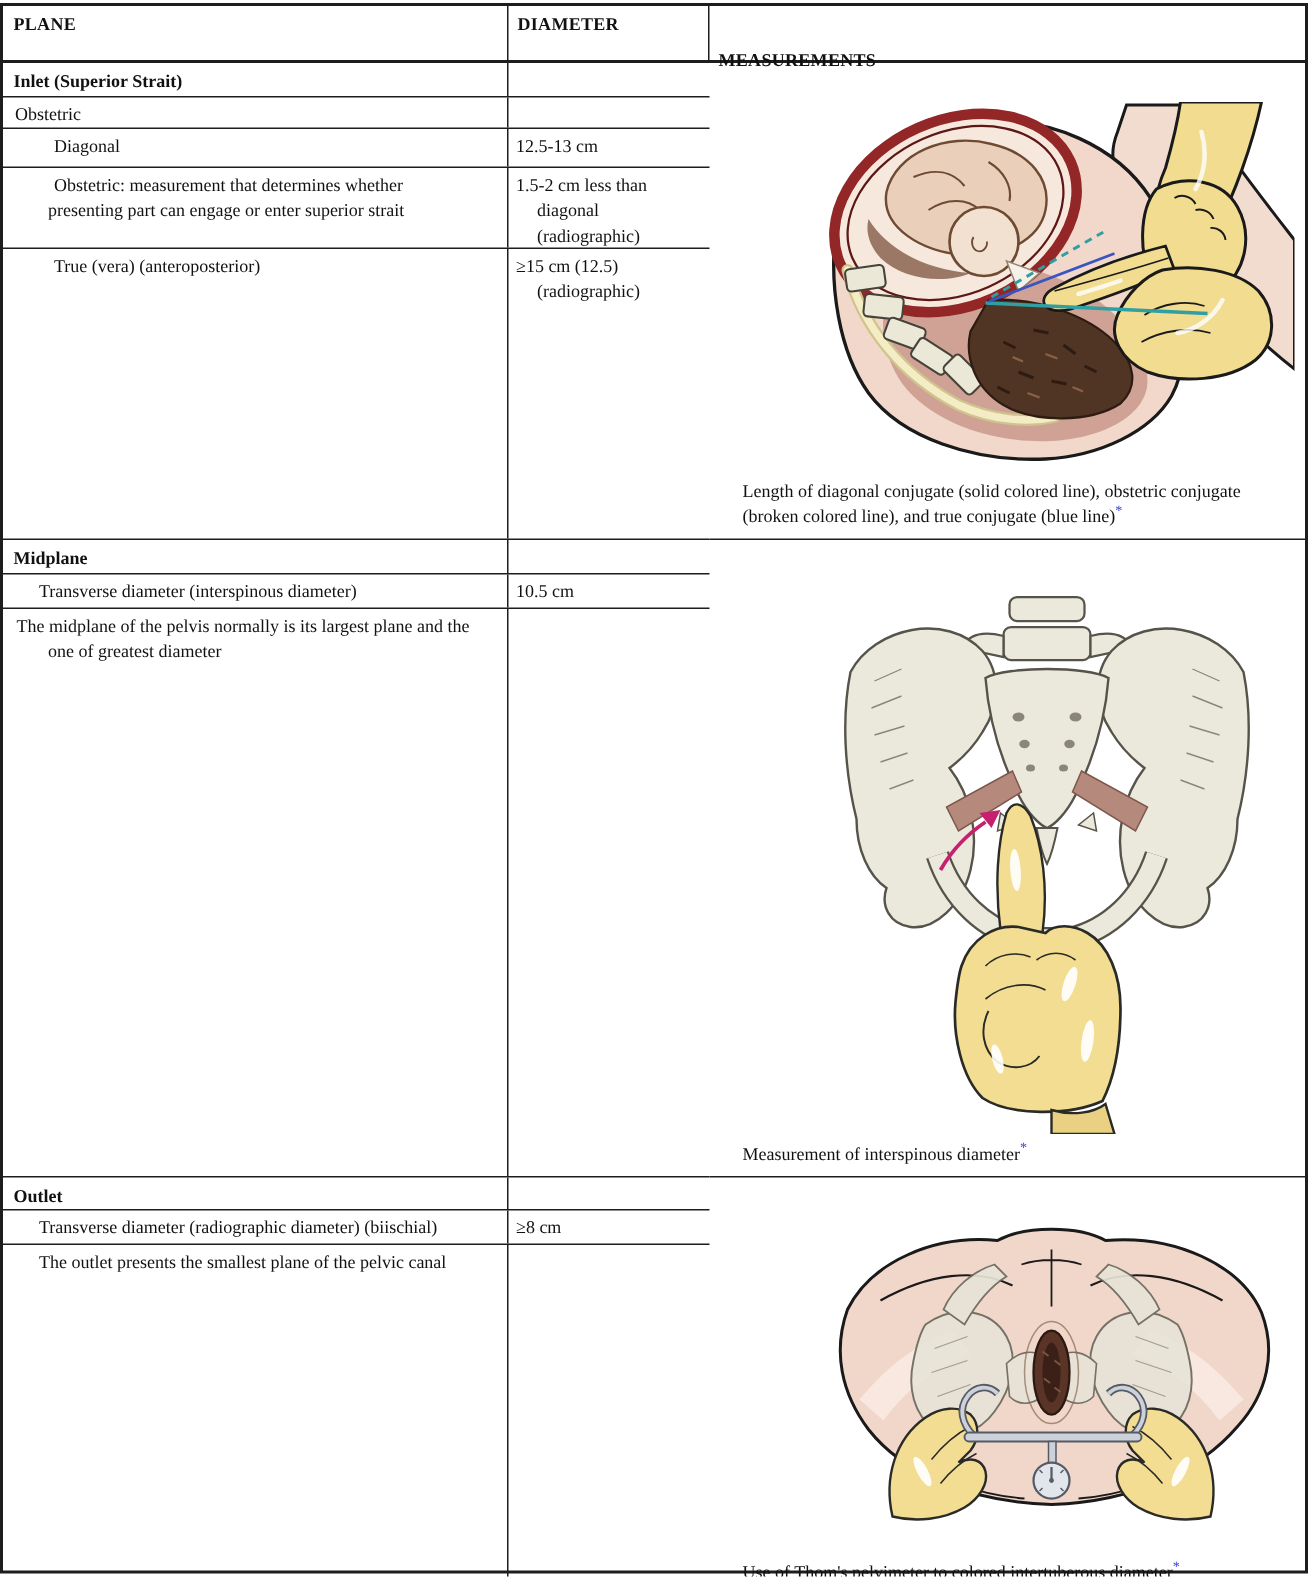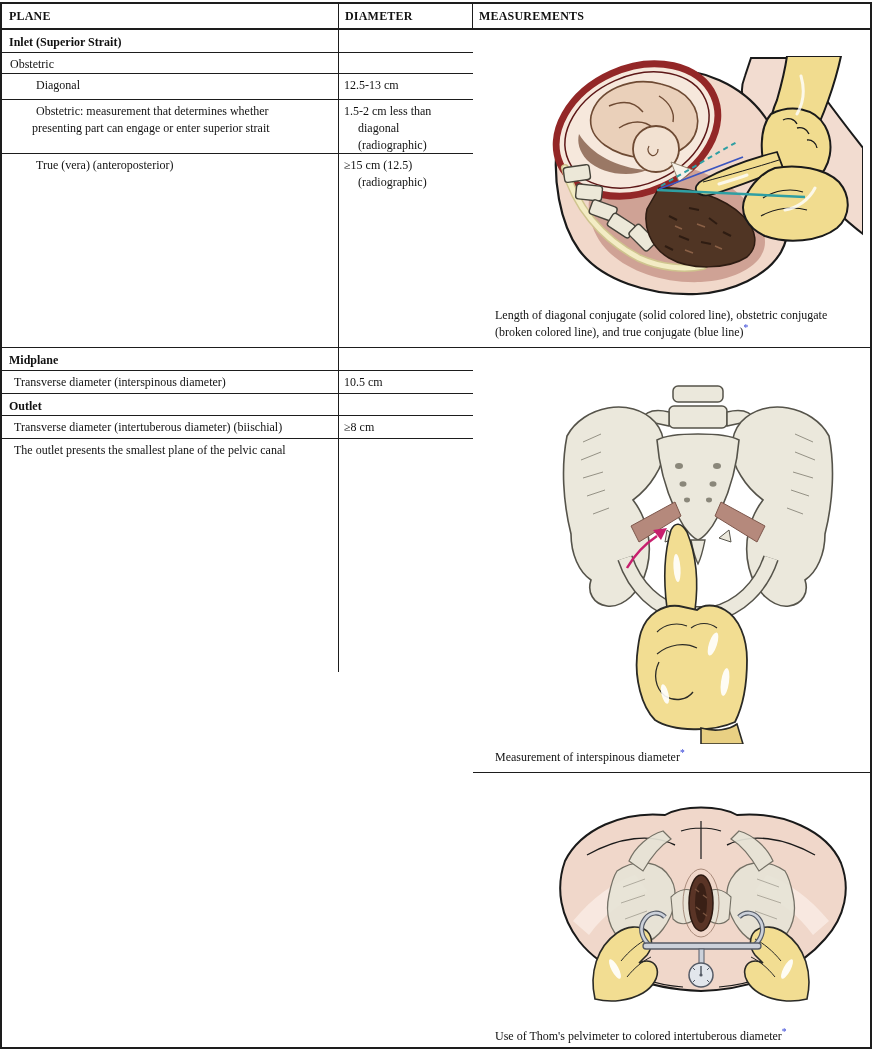"PLANE" .hdr-row { height: 26px -> 38px }
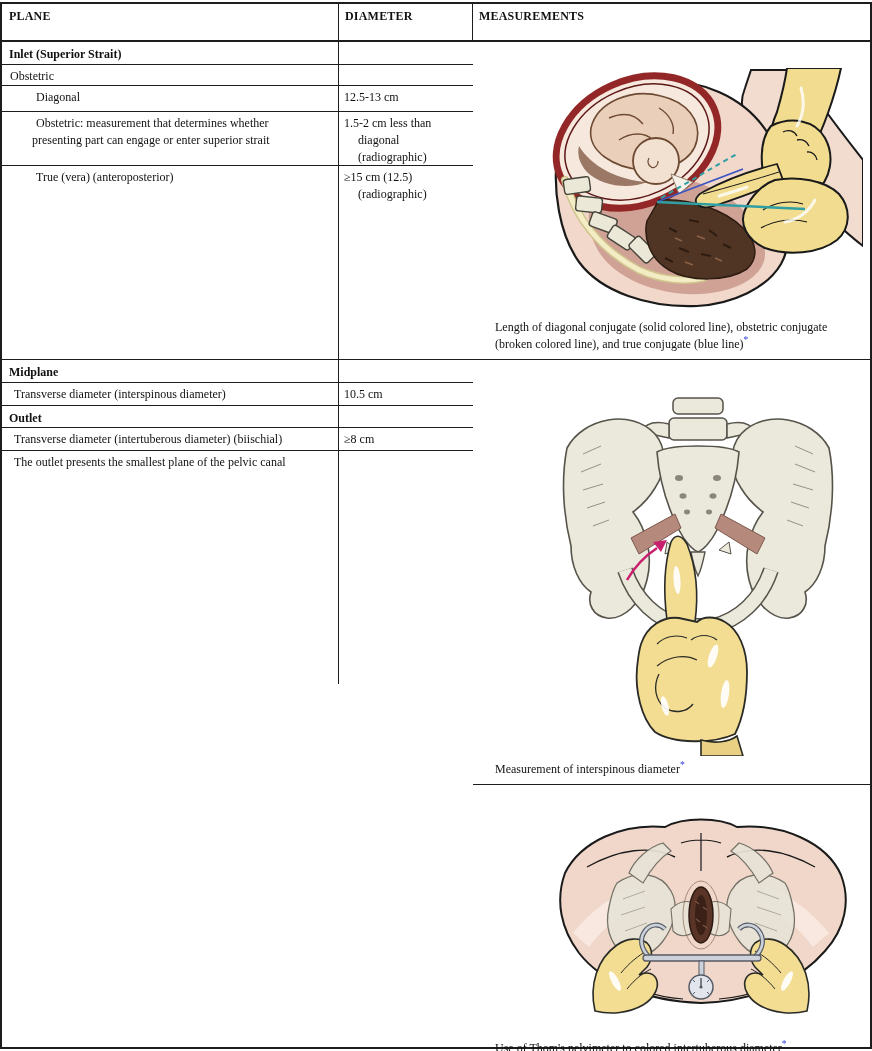"MEASUREMENTS" .w-meas { margin-top: none -> 24px }
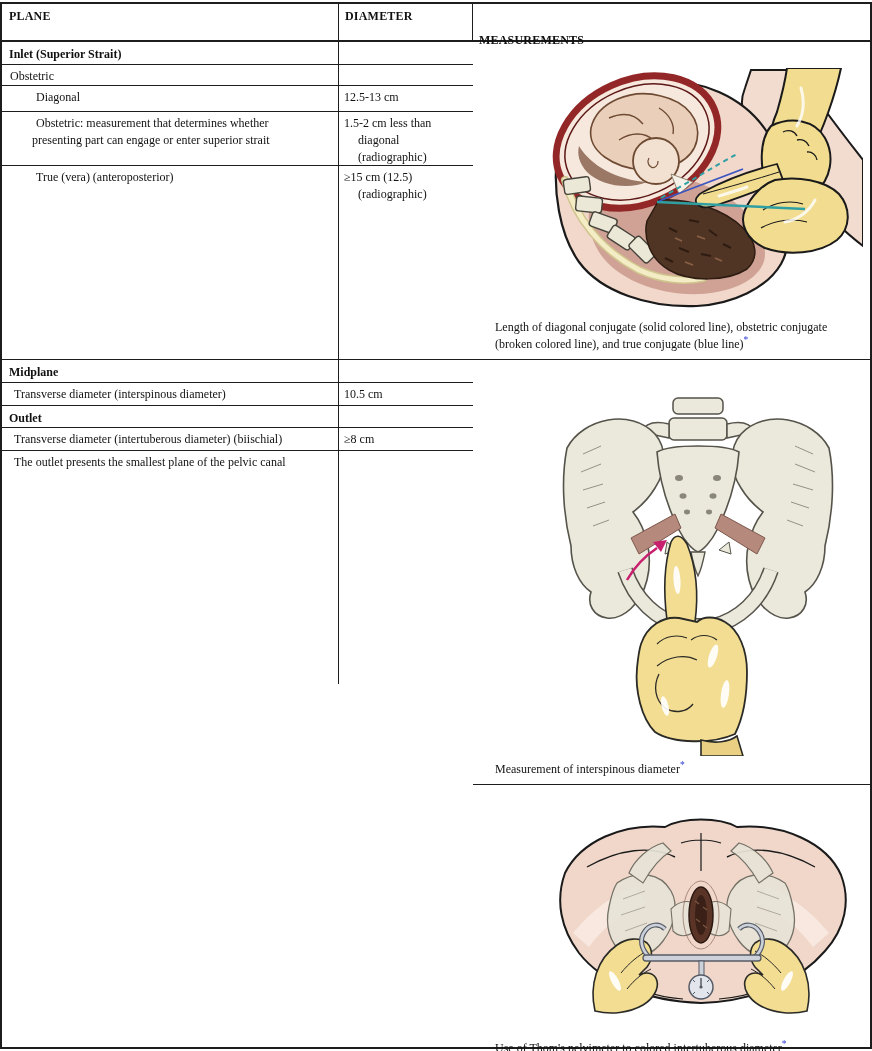"Transverse diameter (interspinous" .pc.top { padding: 3px 8px 0 12px -> 3px 8px 0 24px }
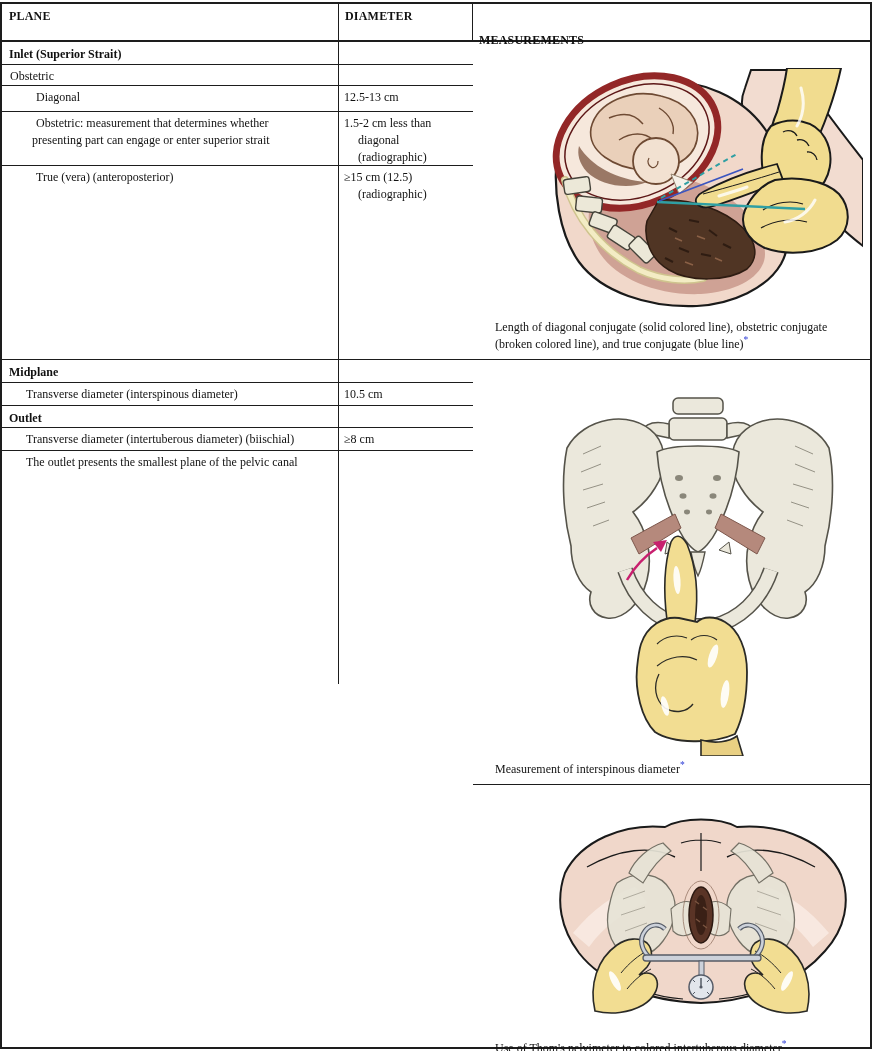"The midplane of the pelvis" div.lrow { html: none -> <div> <div>The midplane of the pelvis normally is its largest plane and the one of greatest diameter</div> <div></div> </div> }
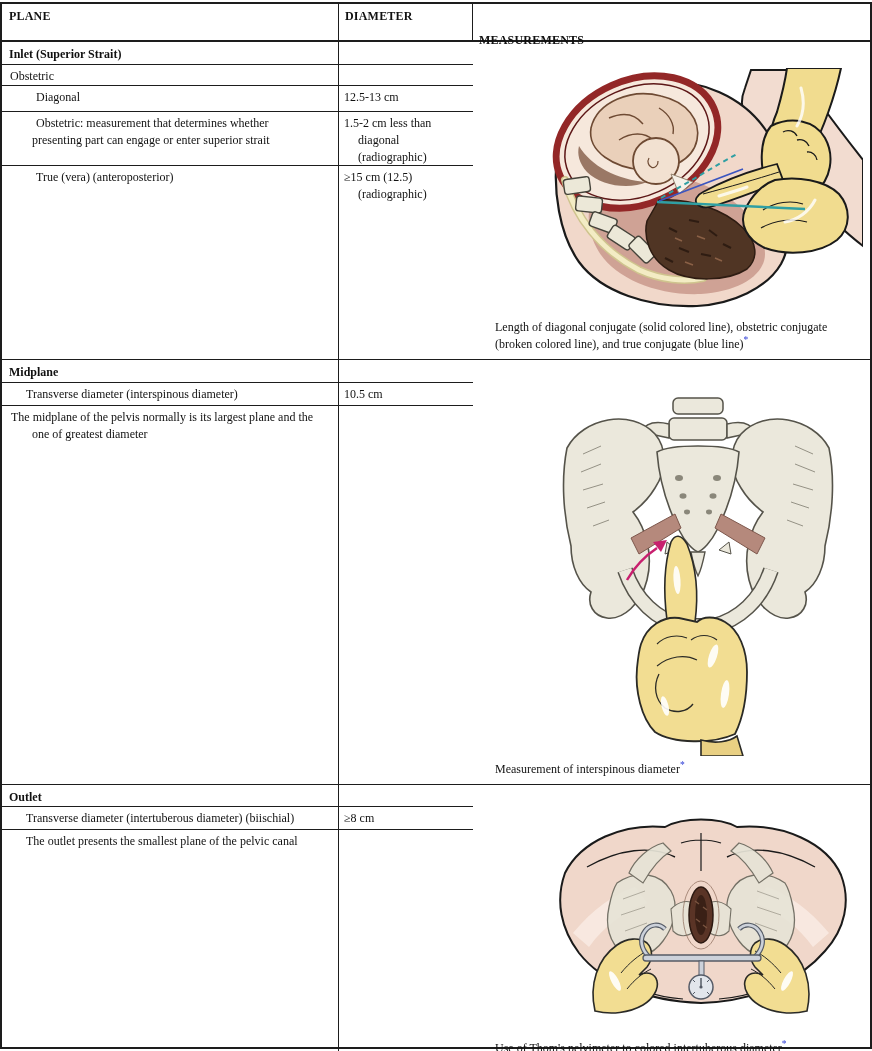"Transverse diameter (intertuberous" div.pc { text: intertuberous -> radiographic }
